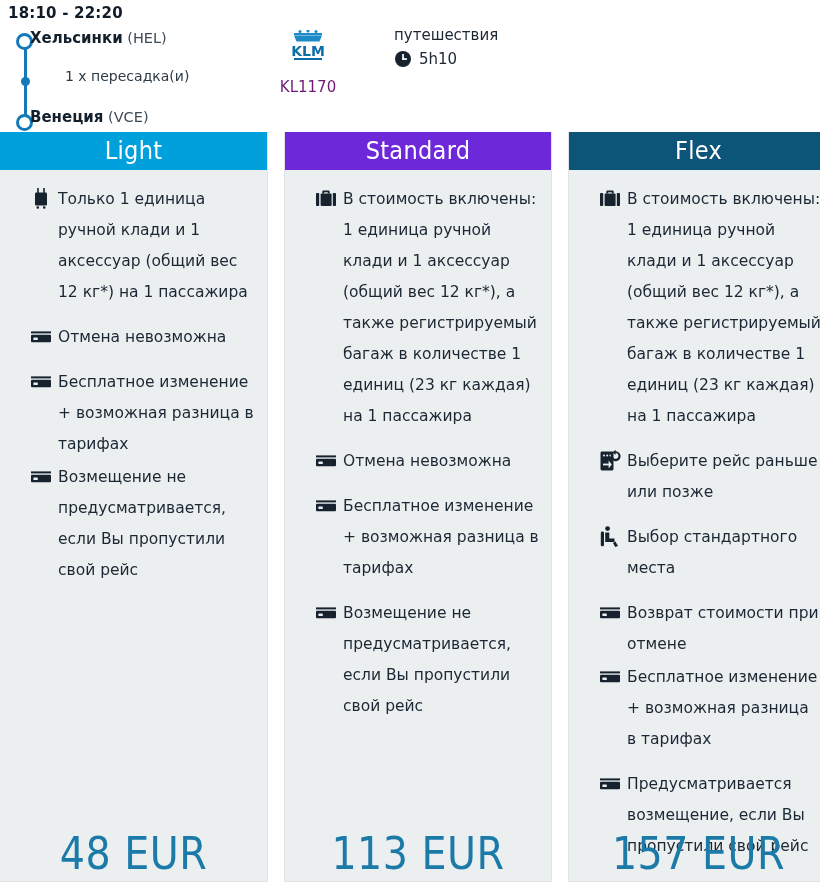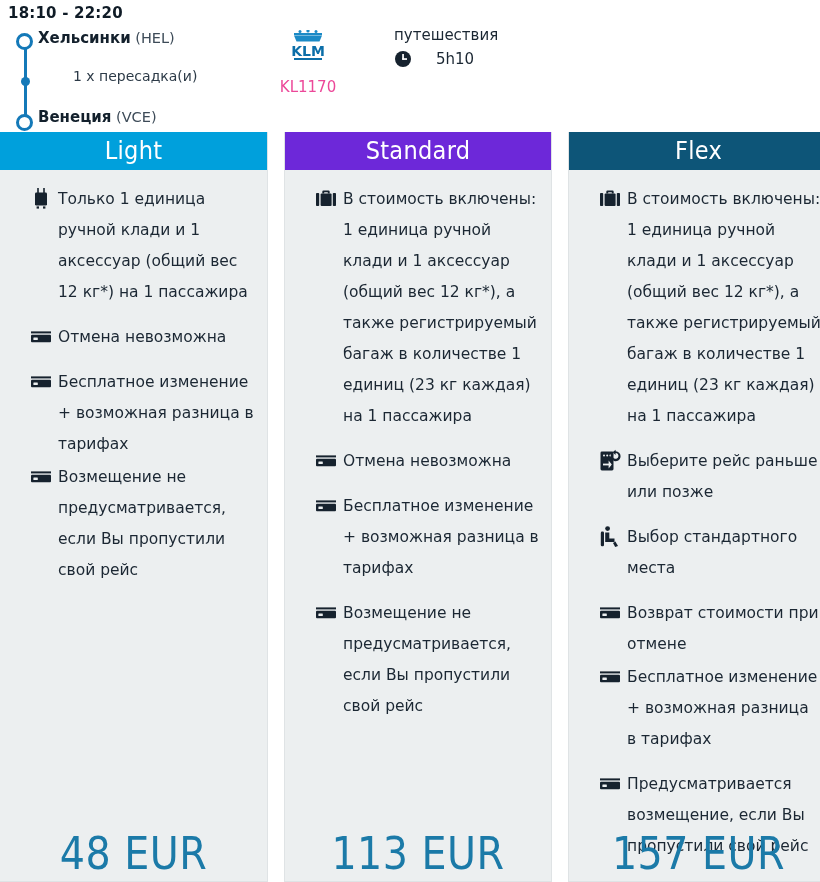"Хельсинки (HEL)" .rt-row { left: 30px -> 22px }
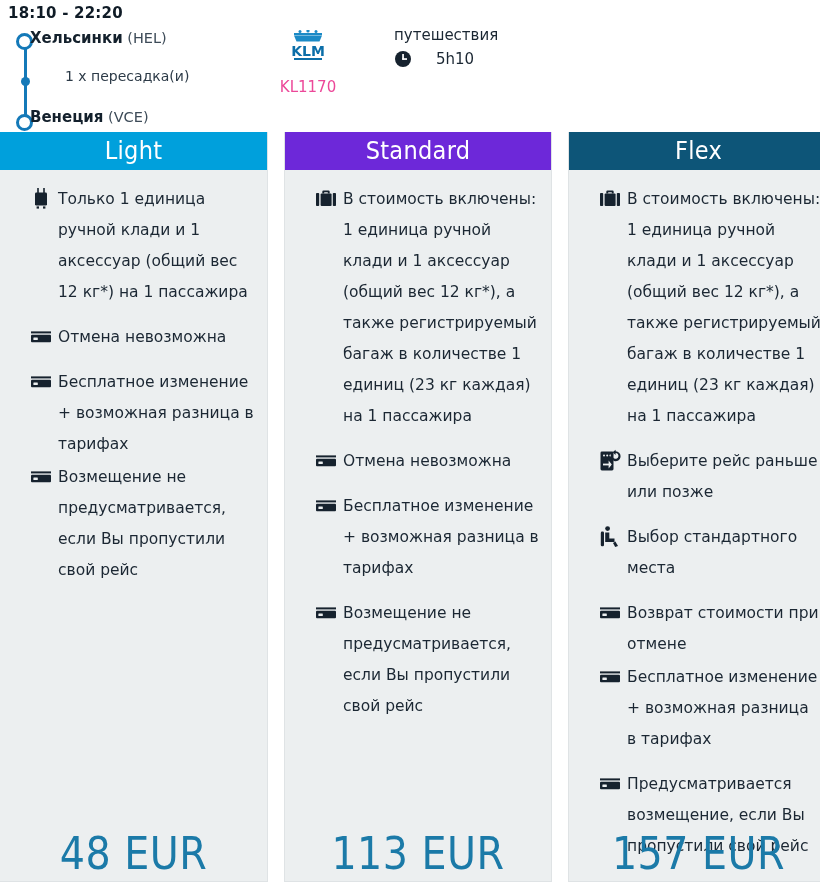"5h10" .dur-val { gap: 24px -> 7px }
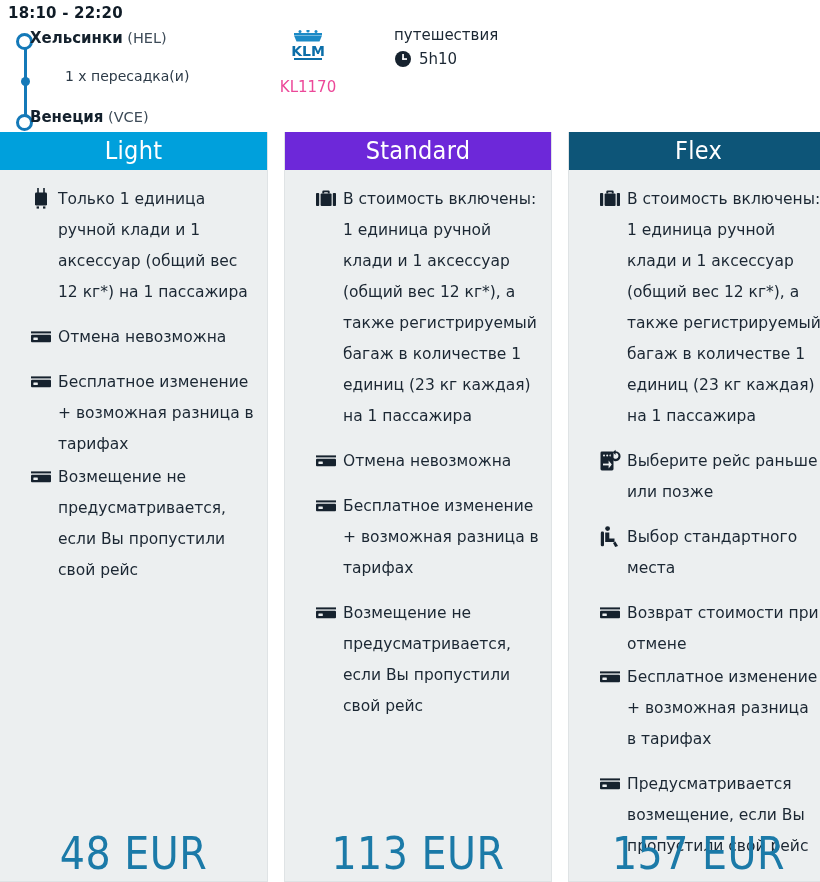"KL1170" .flightno { color: #ec4899 -> #701a75 }
